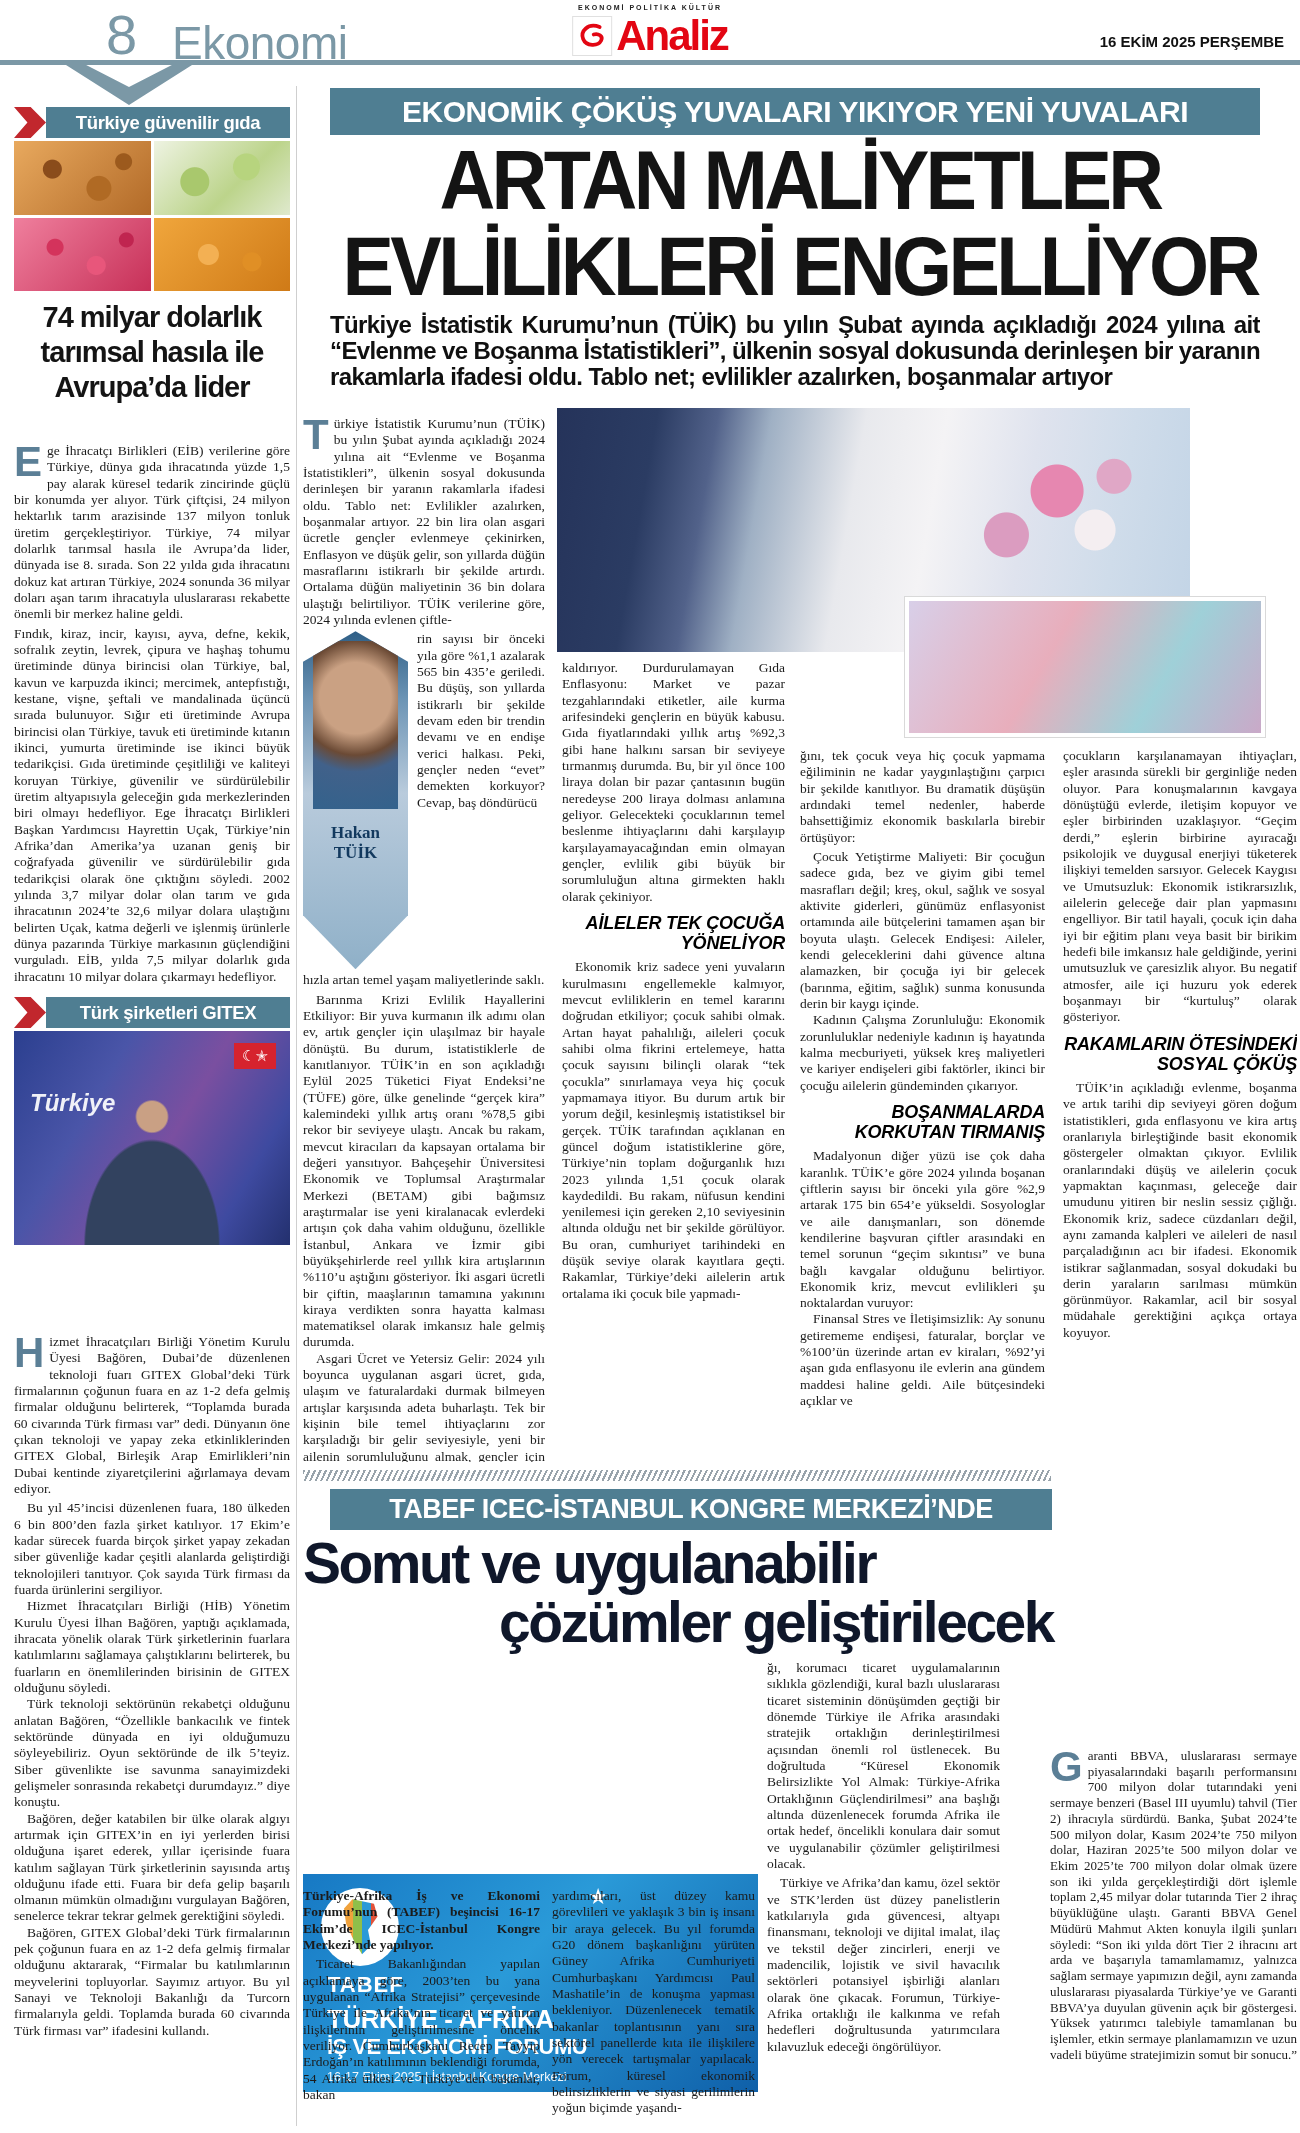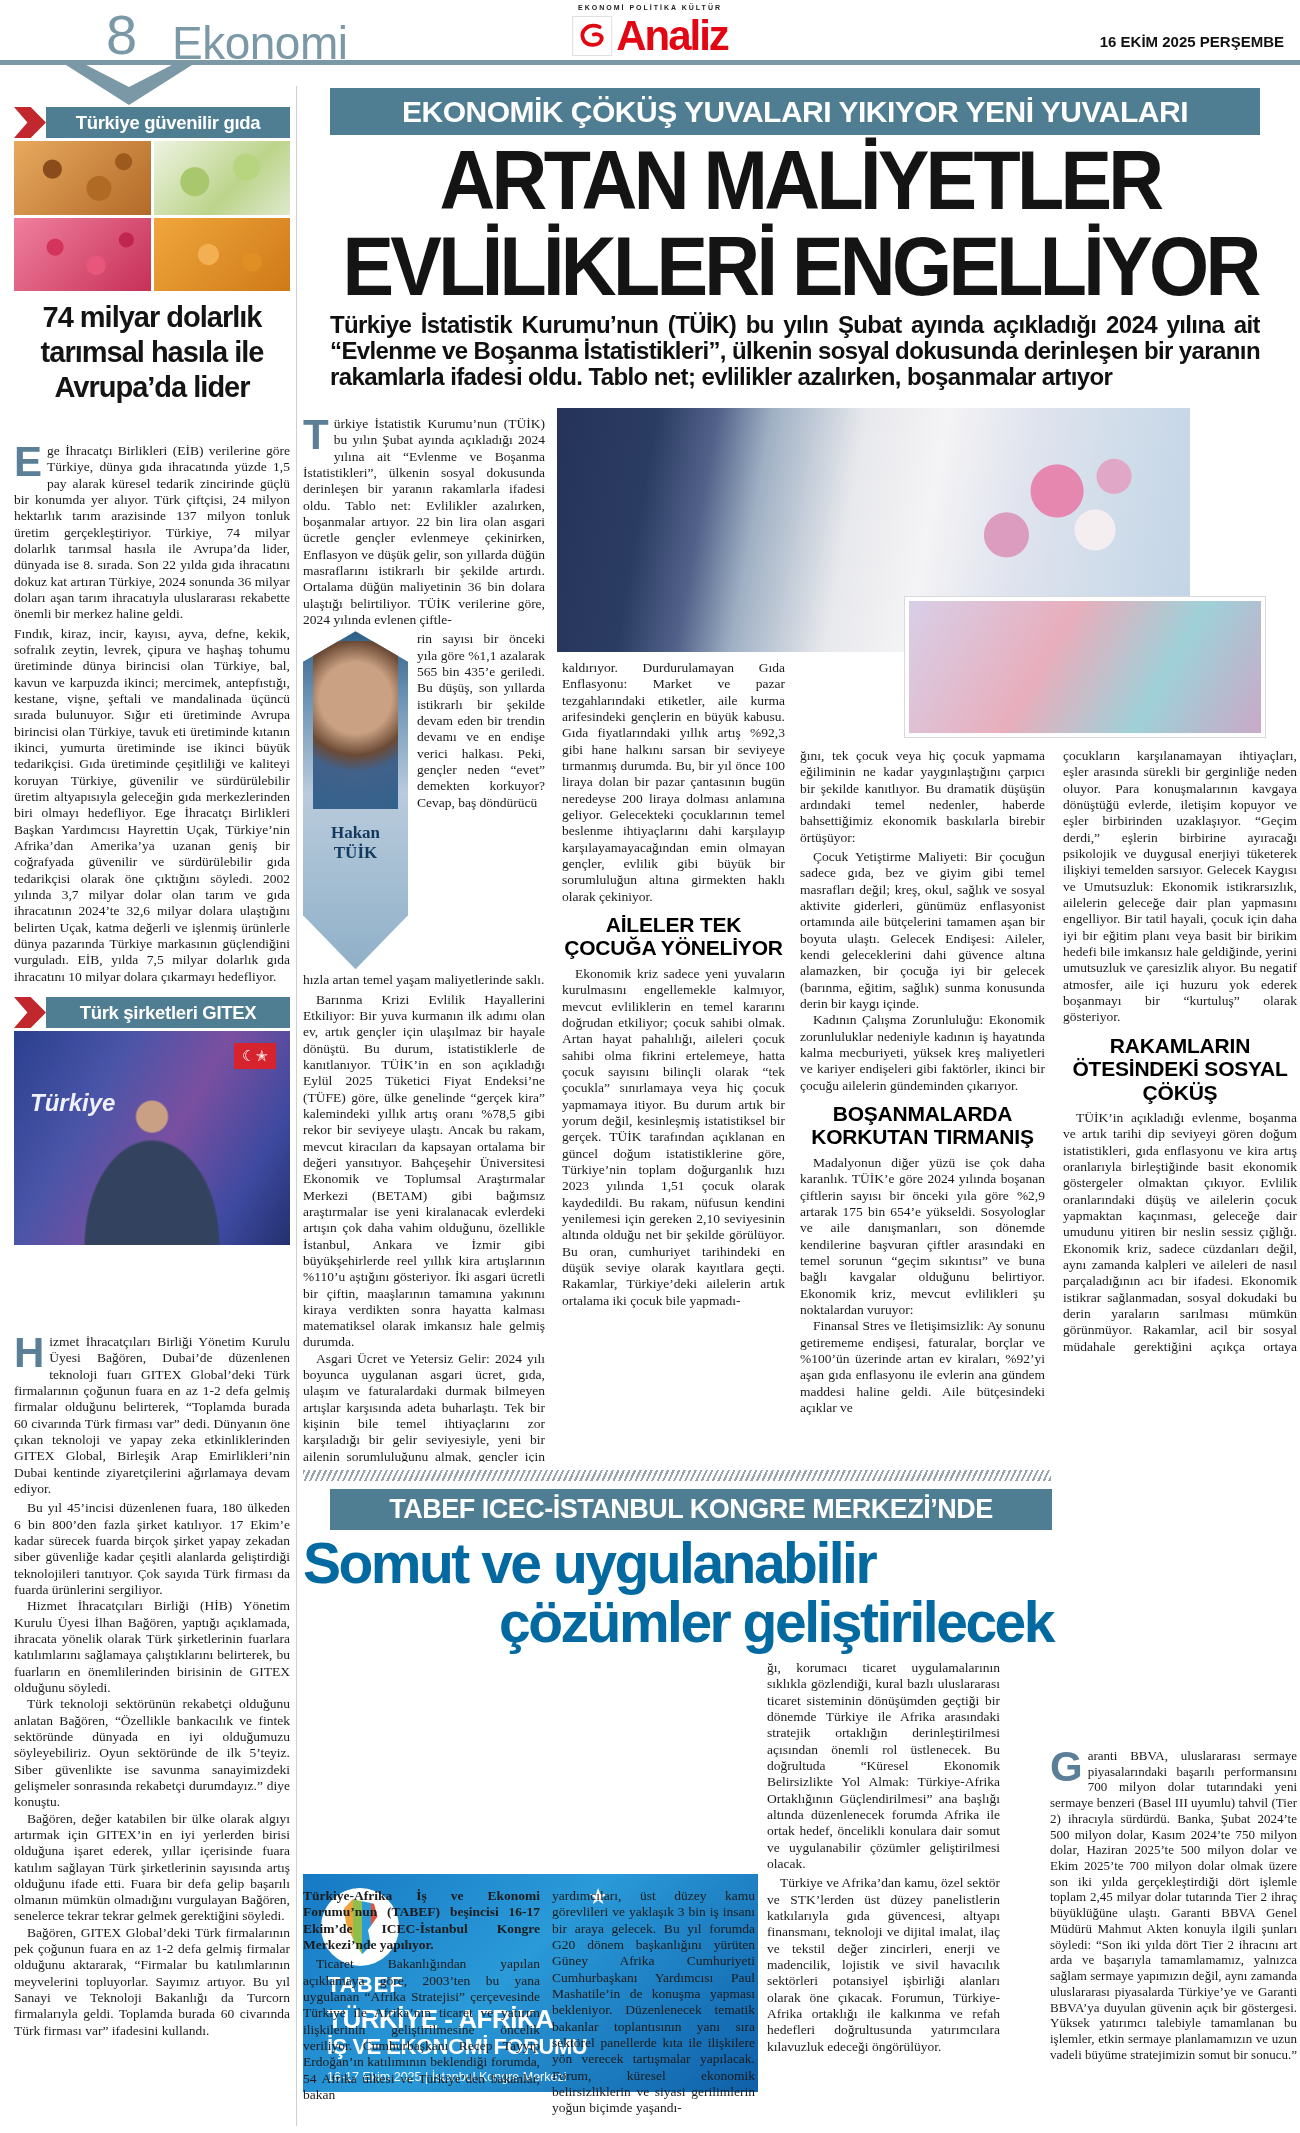"AİLELER TEK ÇOCUĞA YÖNELİYOR" .subhead { font-size: 21px -> 18px; font-style: none -> italic; text-align: center -> right }
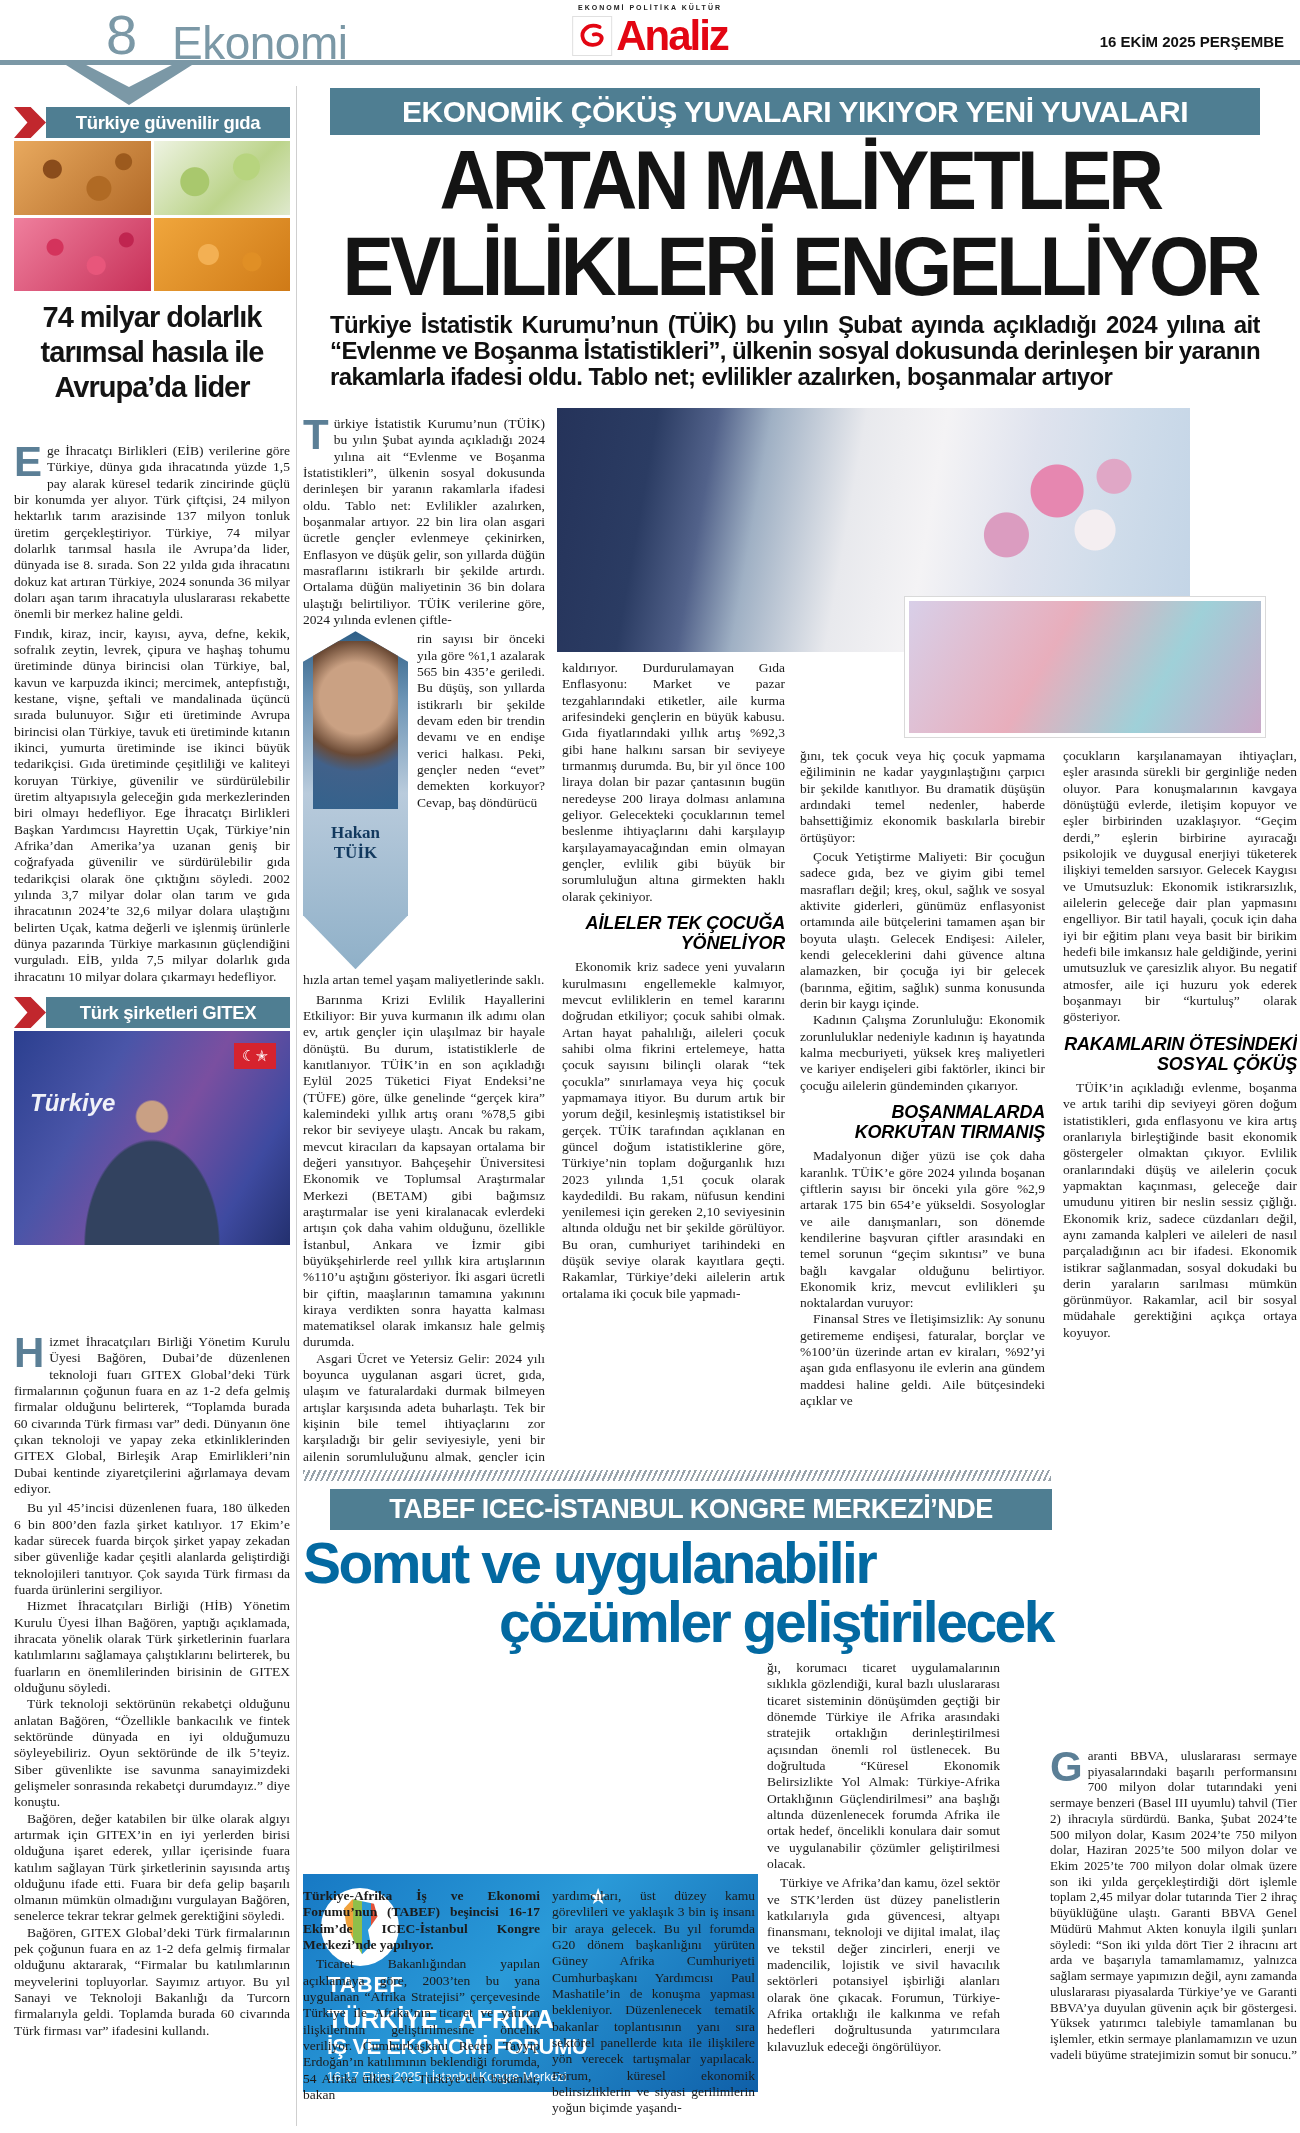"Somut ve uygulanabilir" .tabefhead { color: #0369a1 -> #0f172a }
